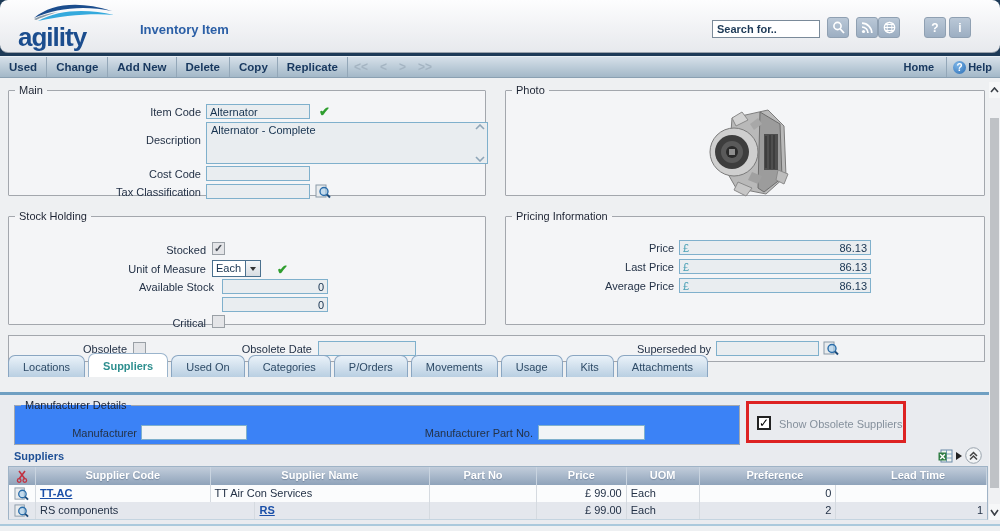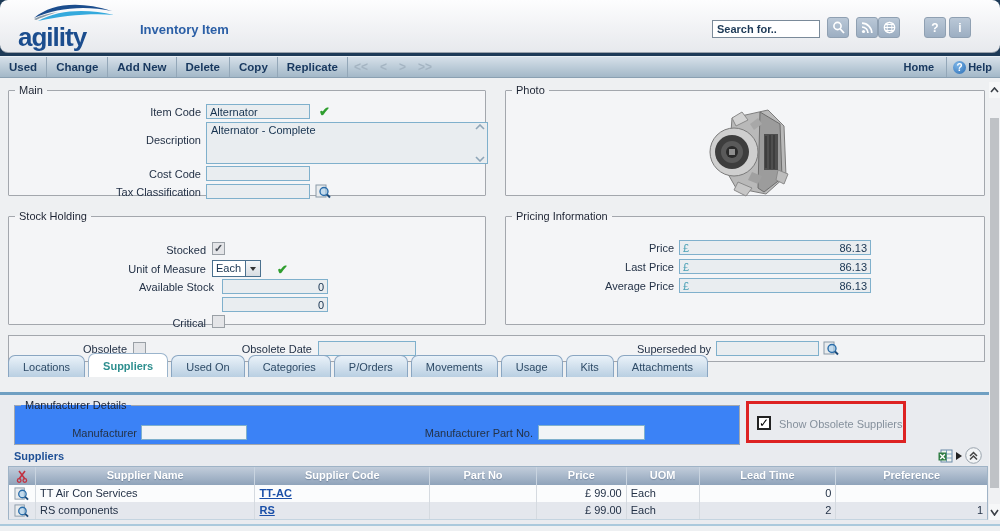"Supplier Name" div.gcell { order: before "Supplier Code" -> after "Supplier Code" }
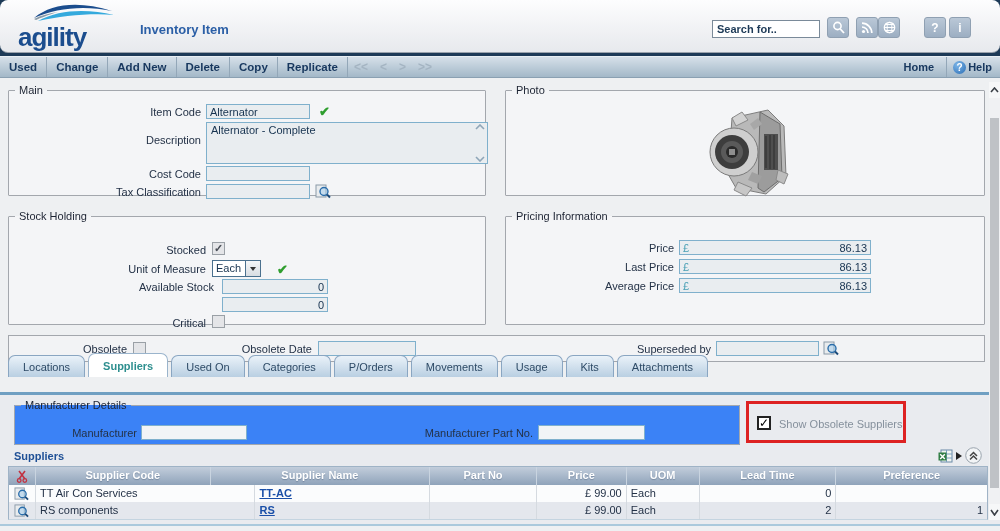"Lead Time" div.gcell { order: before "Preference" -> after "Preference" }
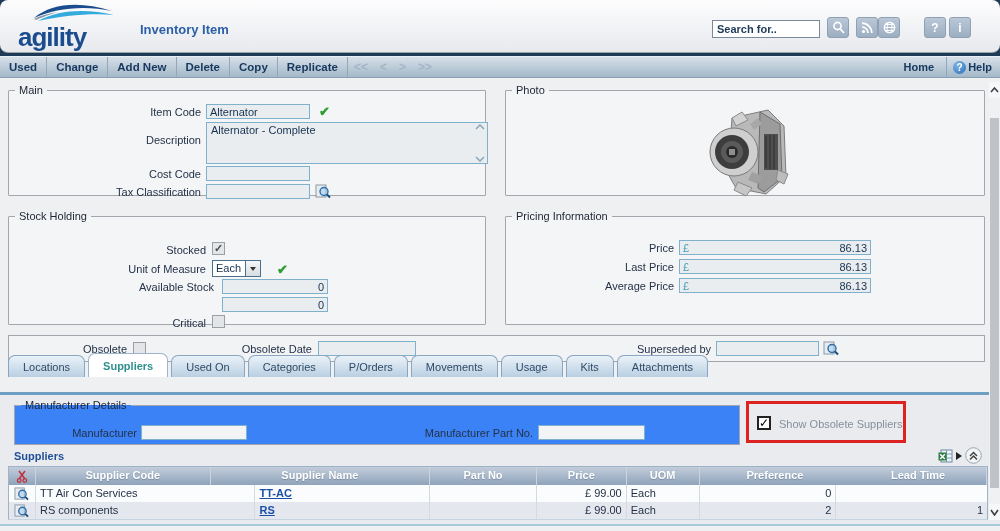"TT Air Con Services" div.gcell { order: before "TT-AC" -> after "TT-AC" }
